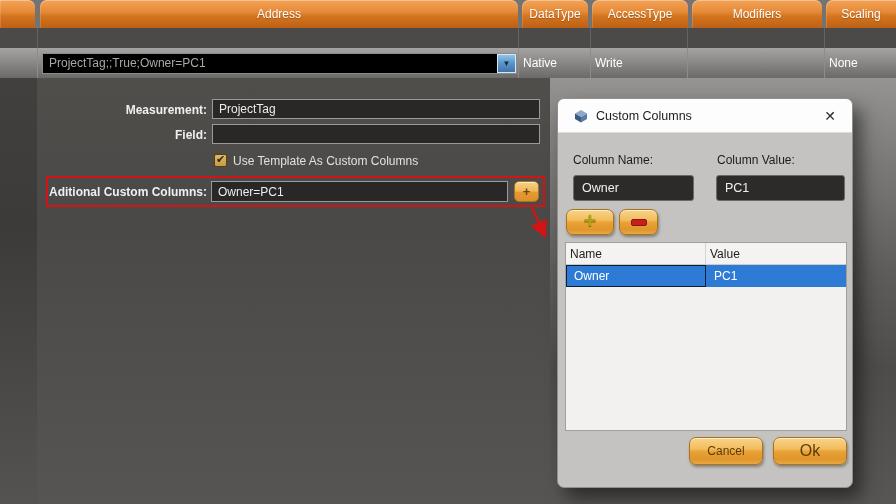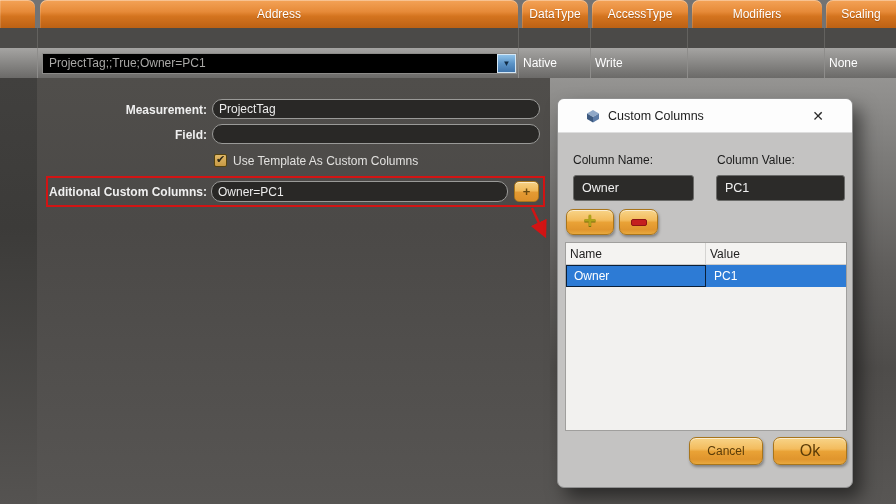"ProjectTag" .finput { border-radius: 10px -> 0 }
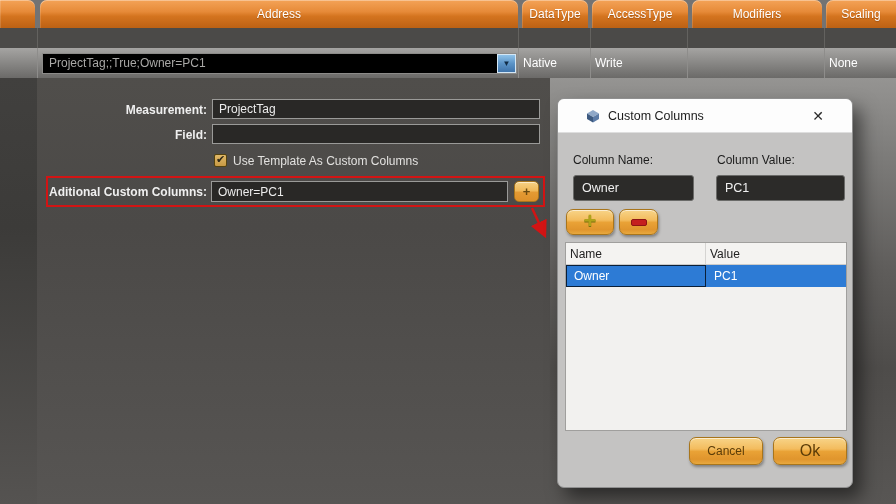"Custom Columns" .dialog-titlebar { padding: 0 28px -> 0 16px }
